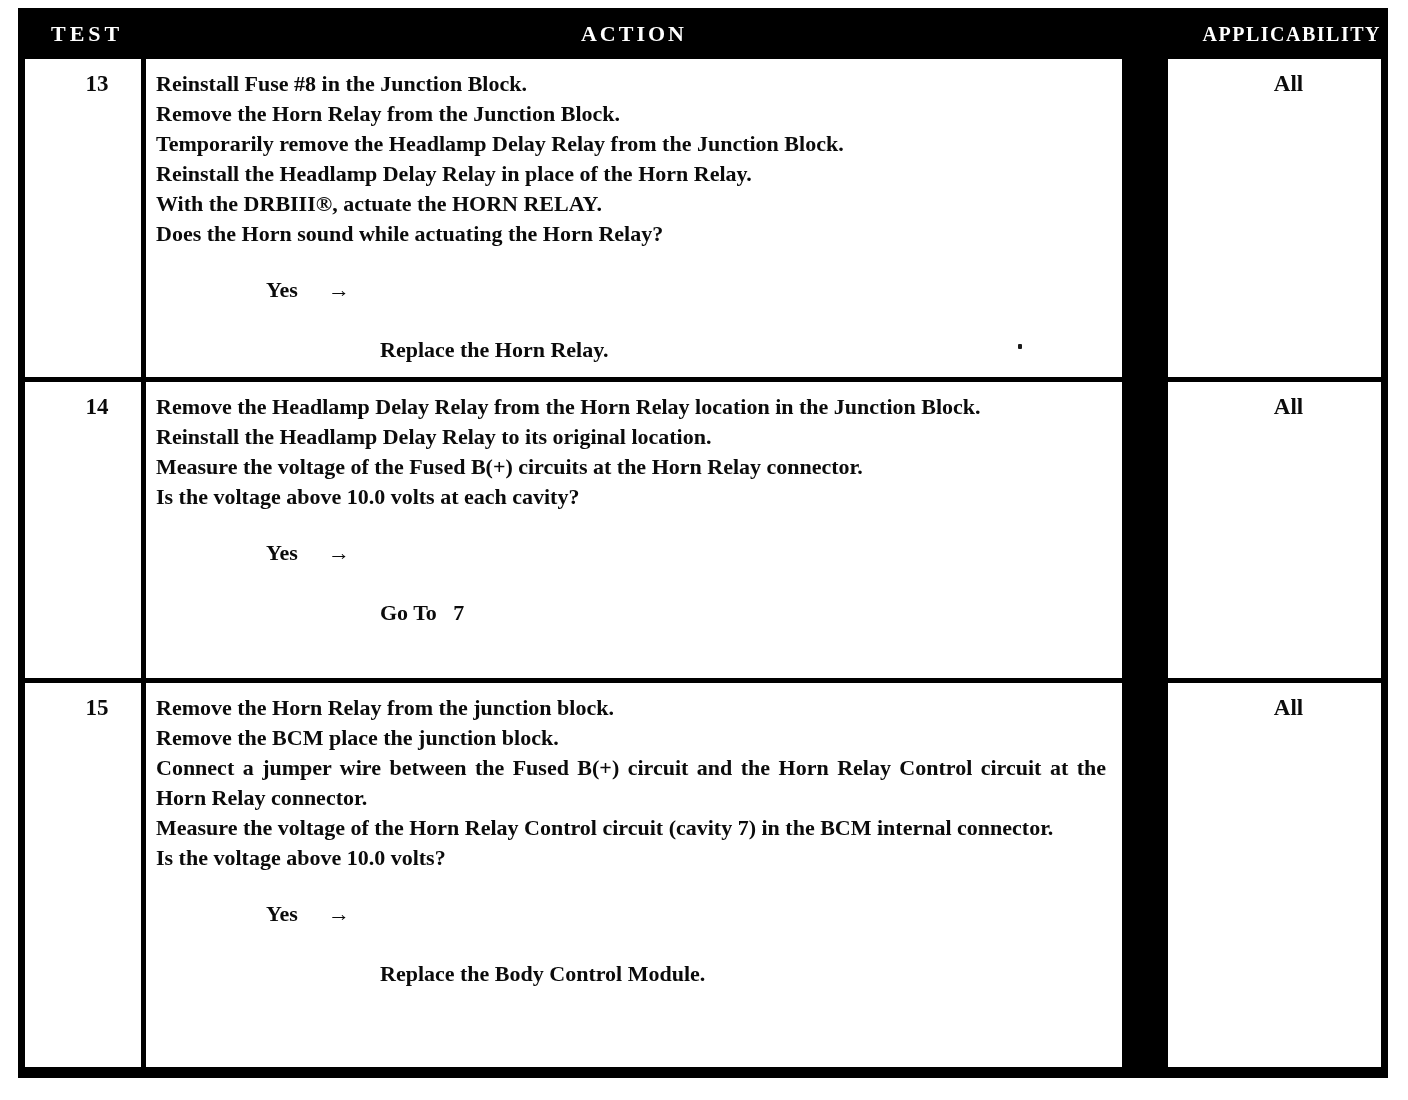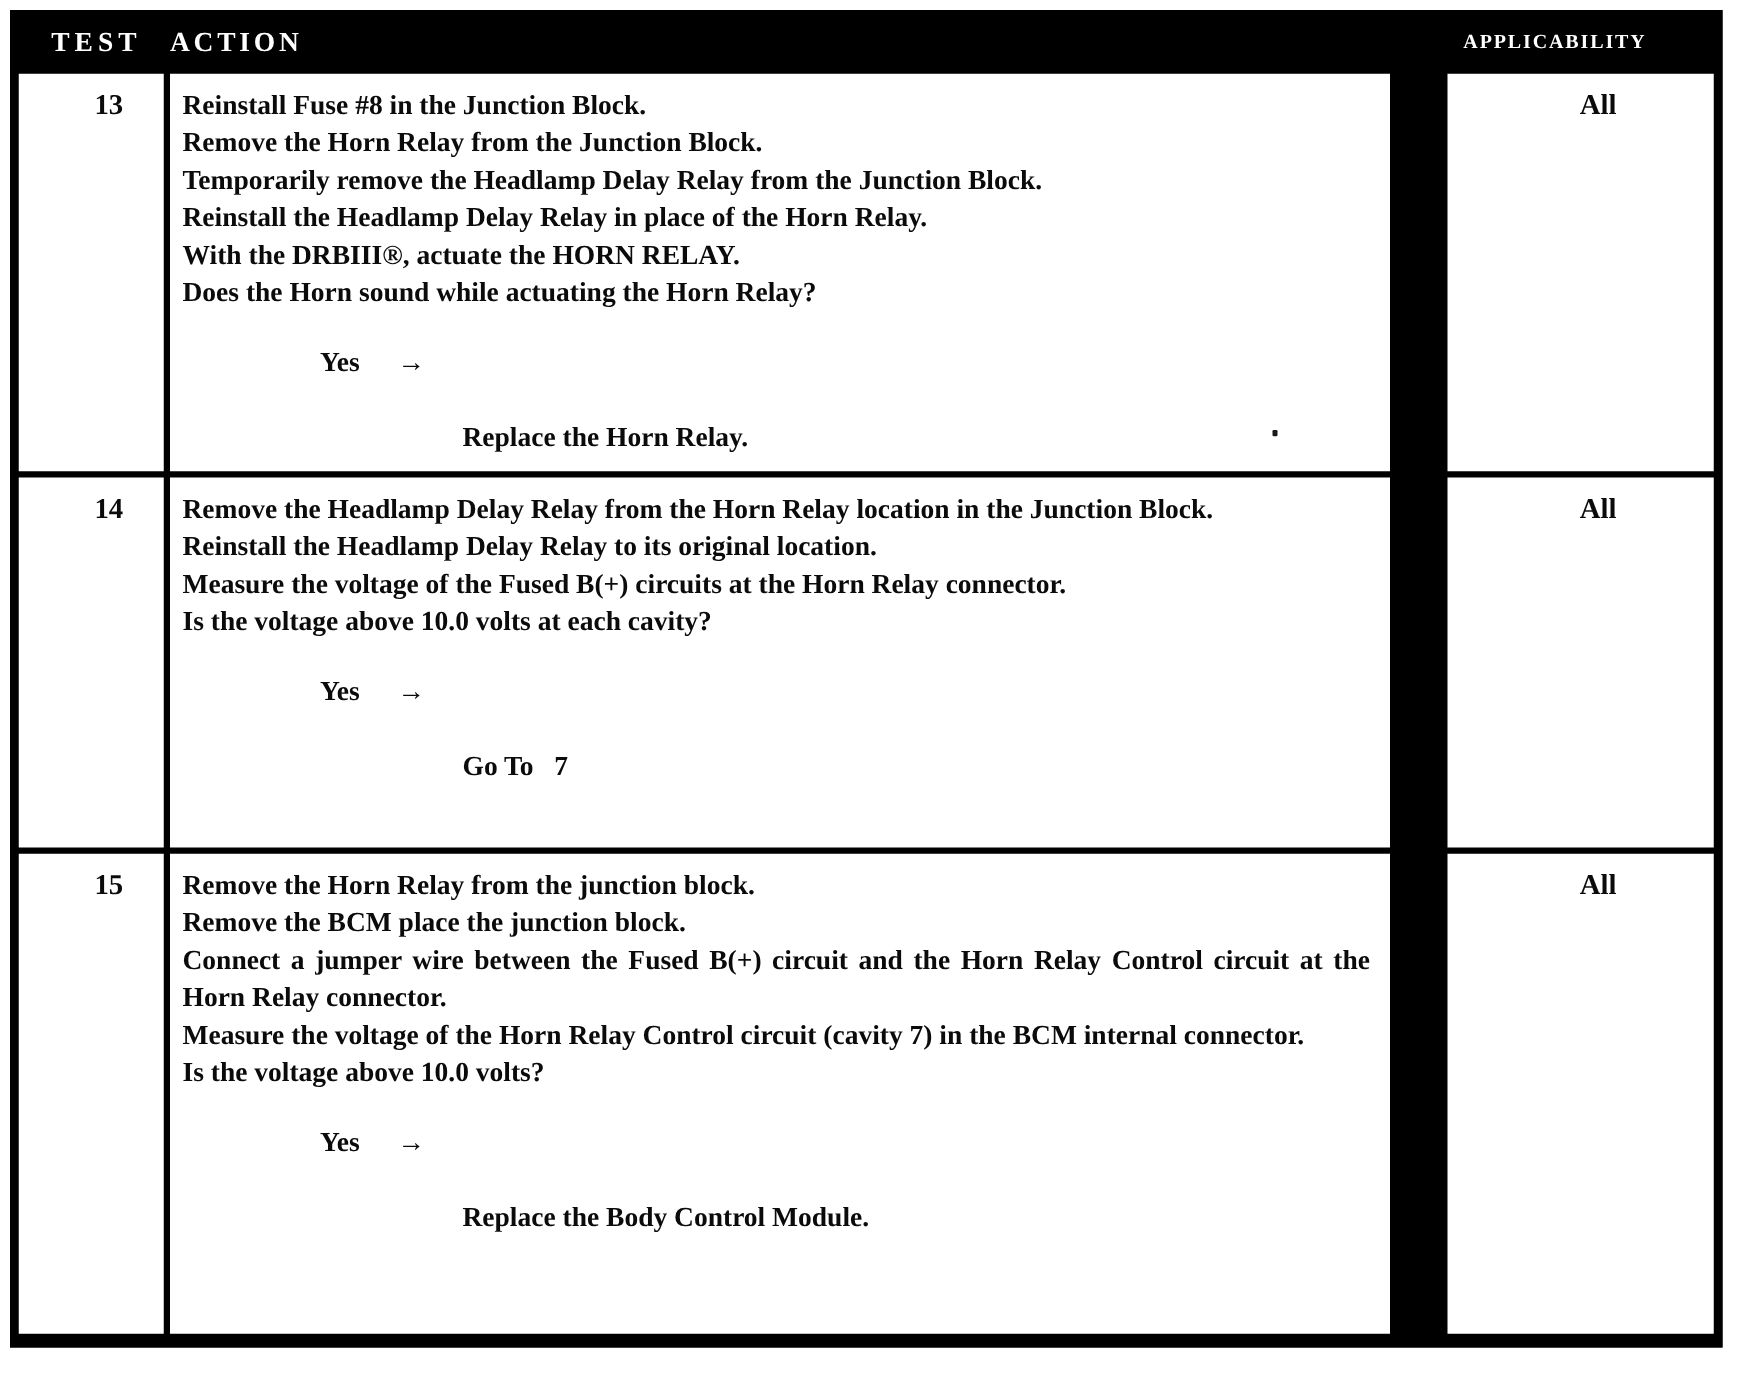"TEST" .dtable { left: 8px -> 18px }
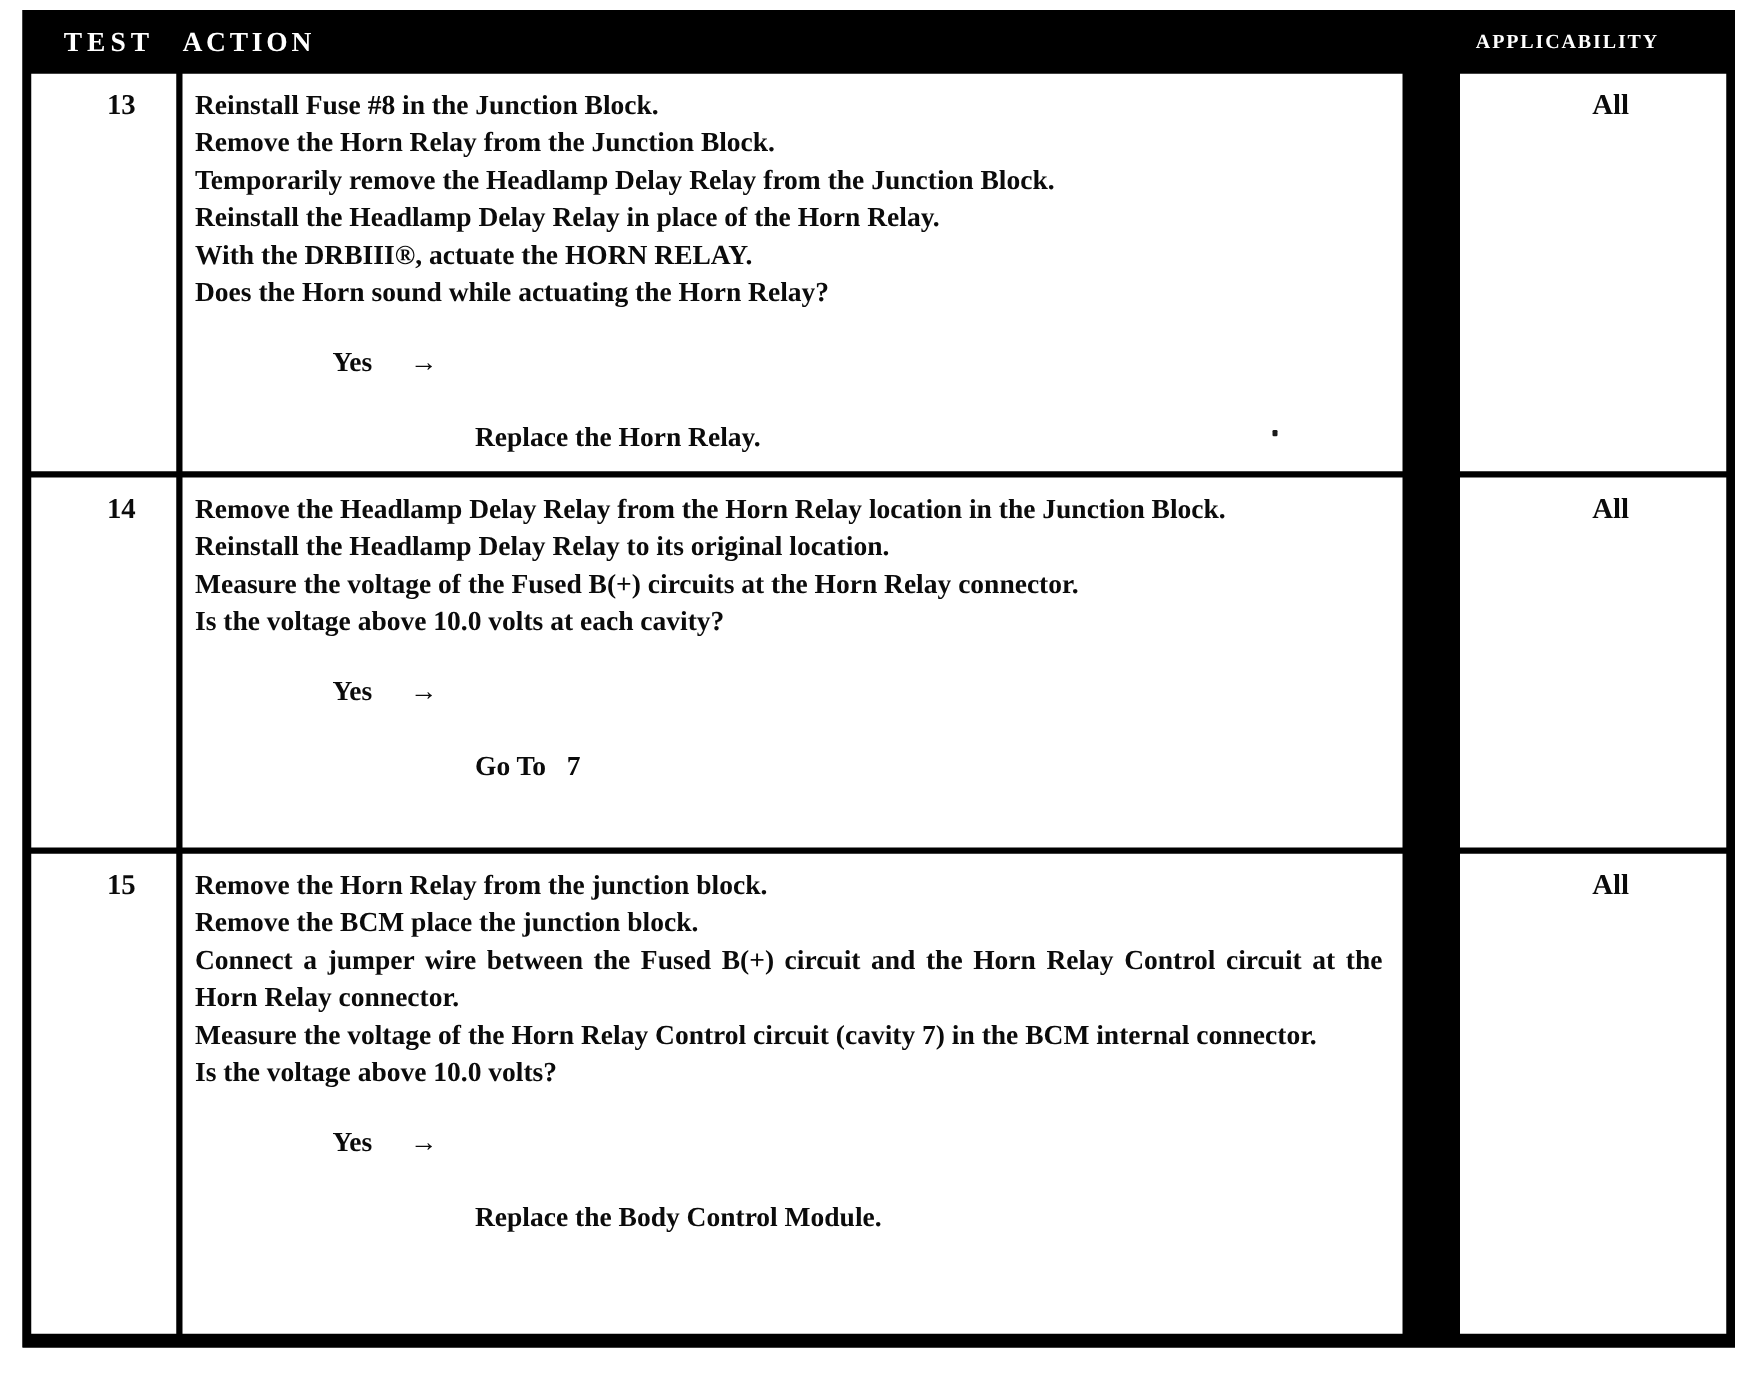"ACTION" .hcell.action { justify-content: flex-start -> center }
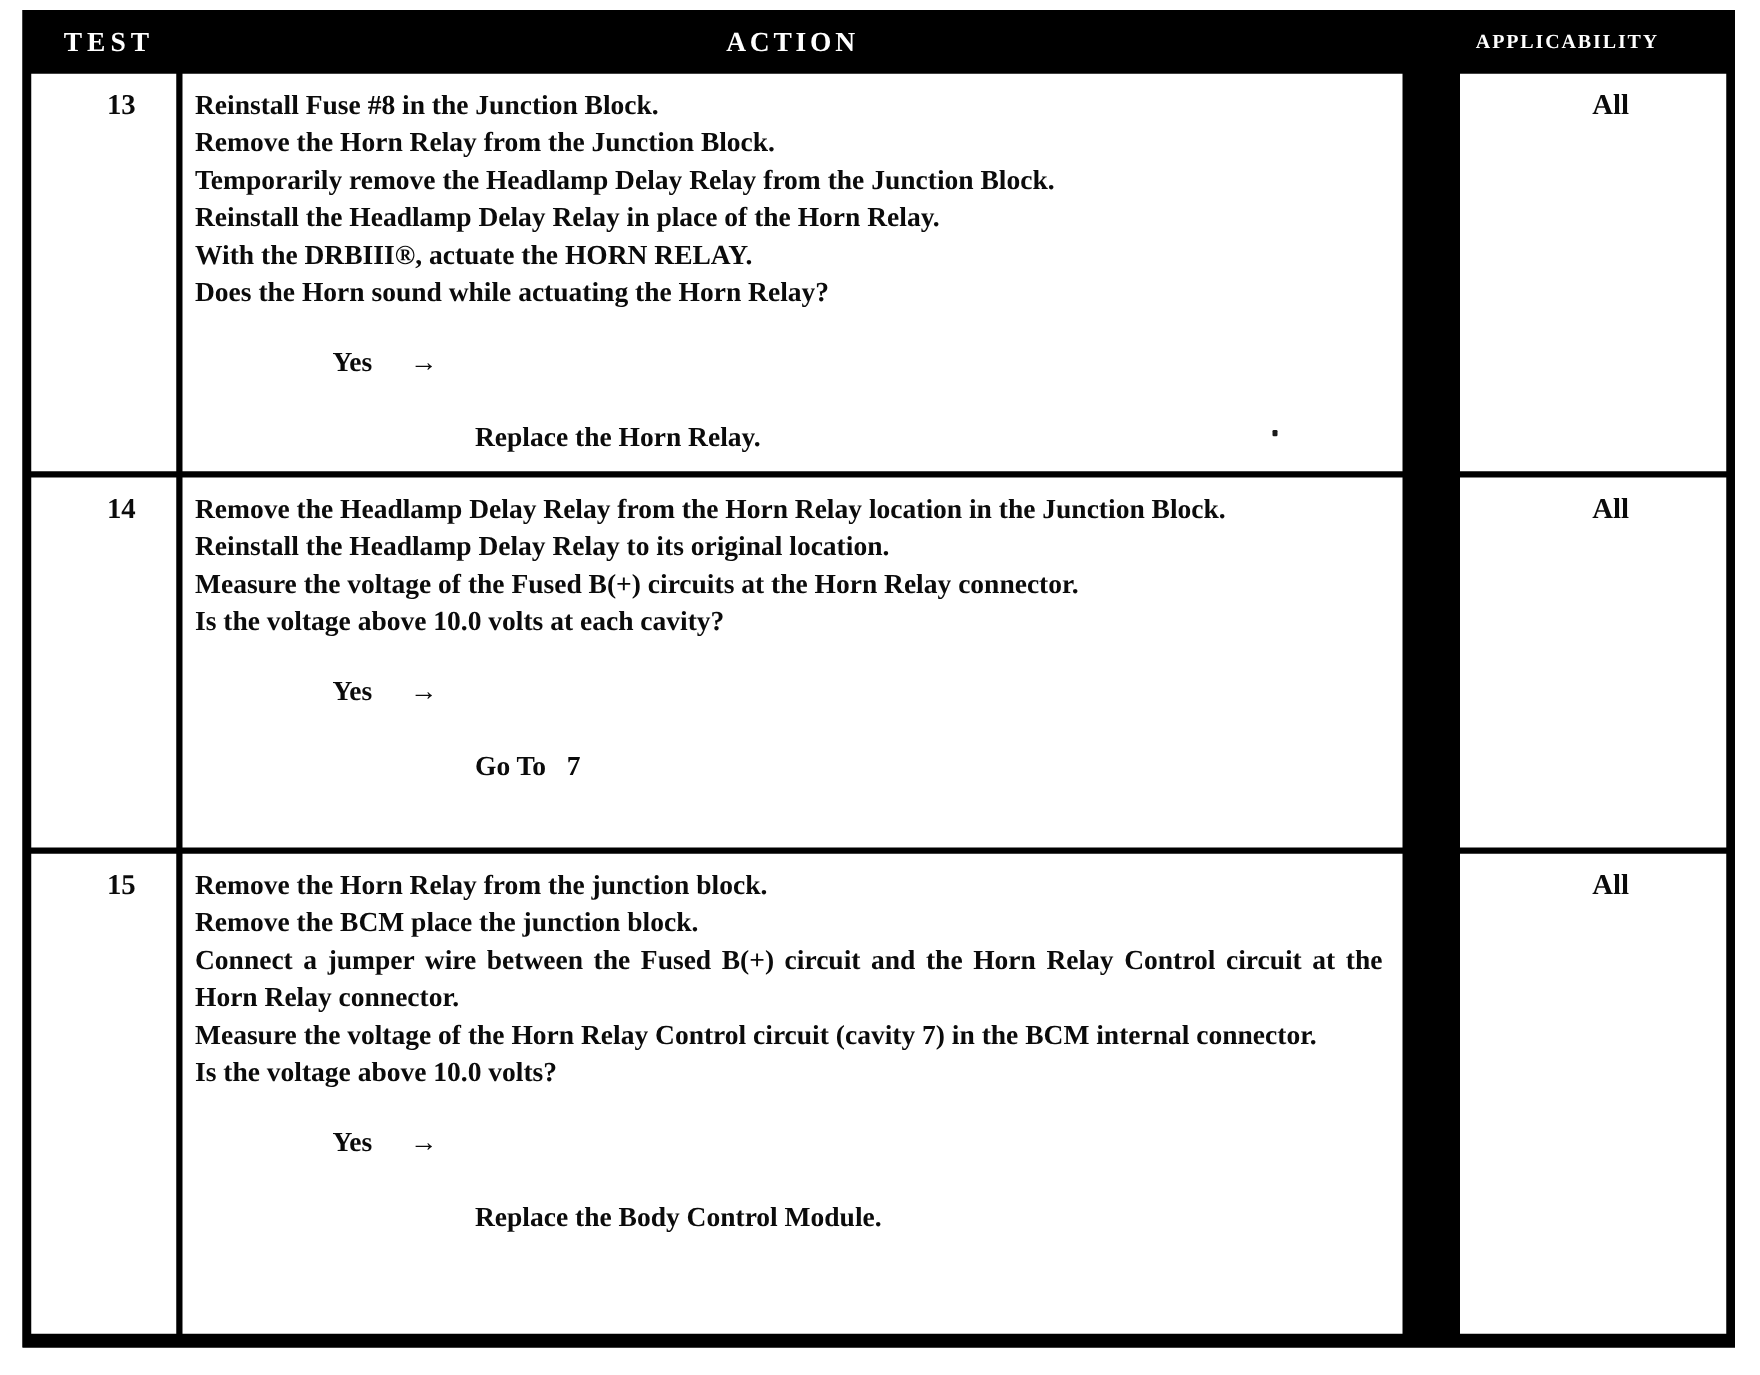"APPLICABILITY" .hcell.appl { font-size: 16px -> 20px; justify-content: center -> flex-end }
